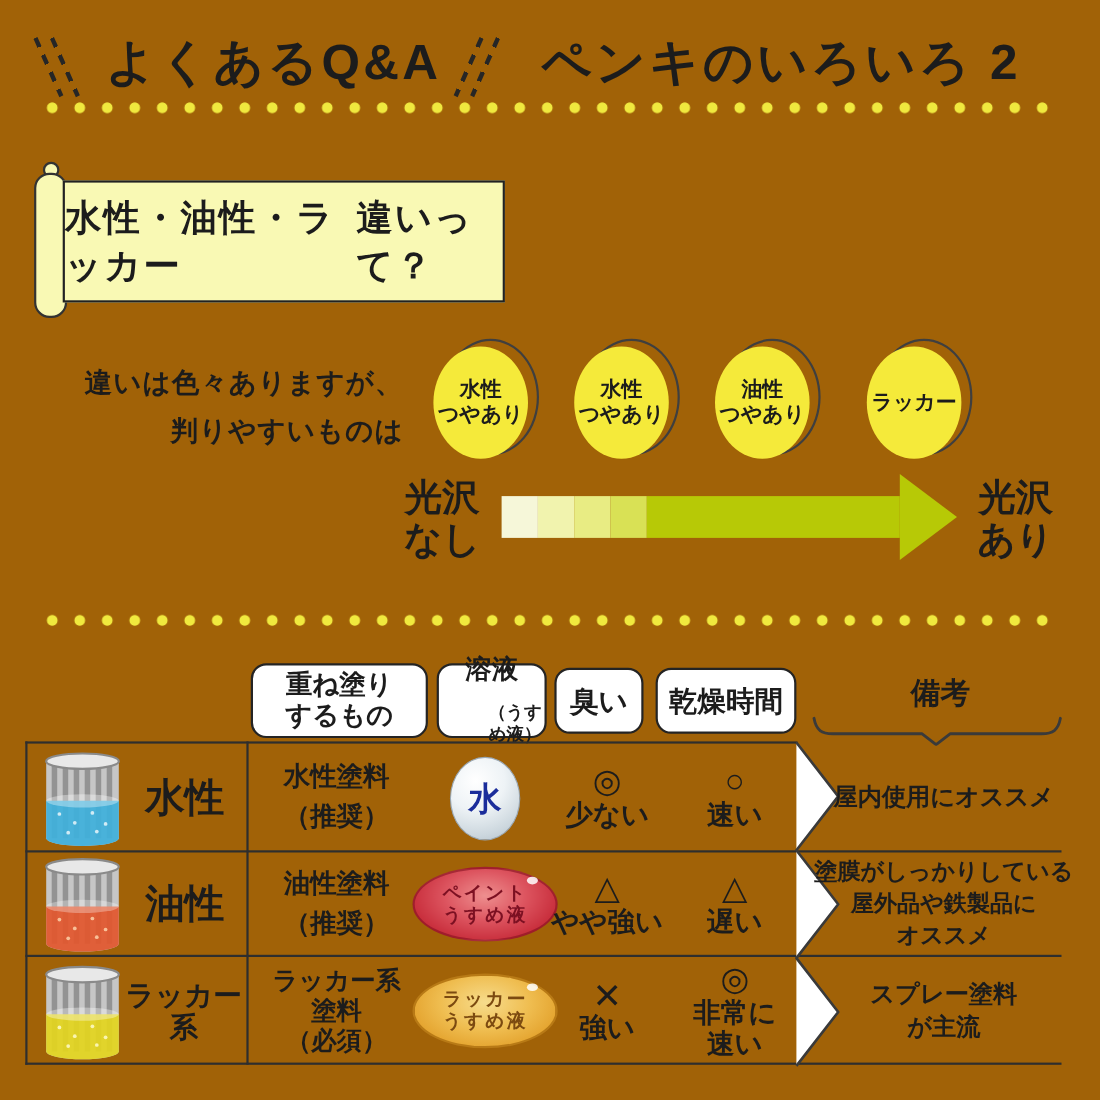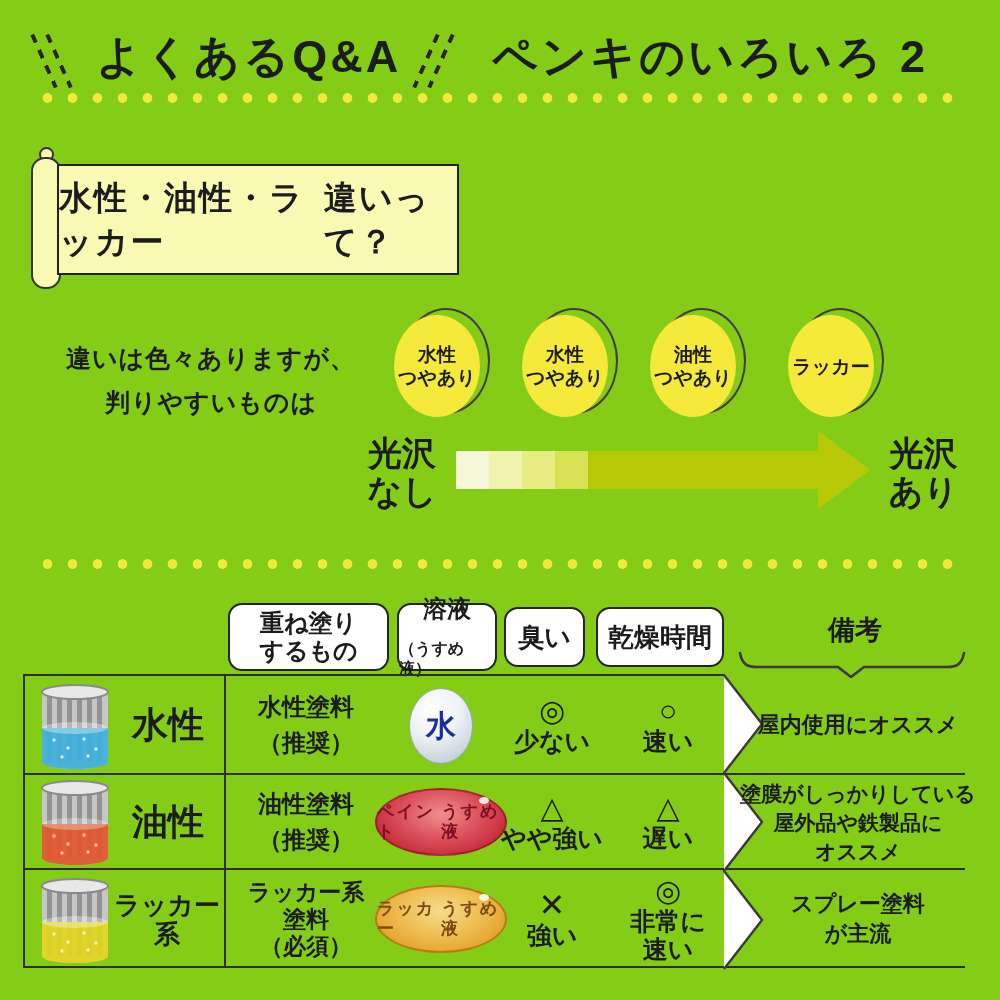"よくあるQ&A" .page { background: #84cc16 -> #a16207 }
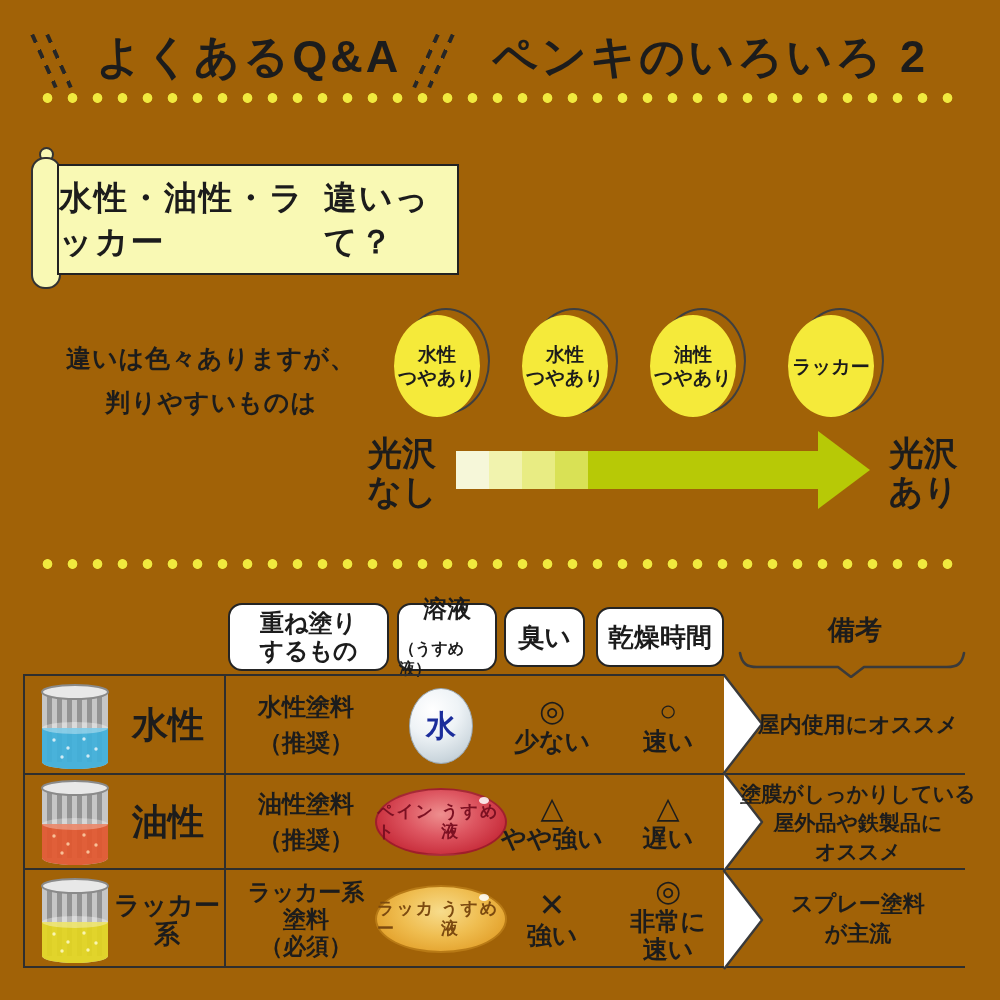"違いは色々ありますが、" div.abs { text-align: none -> right; top: 336px -> 326px }
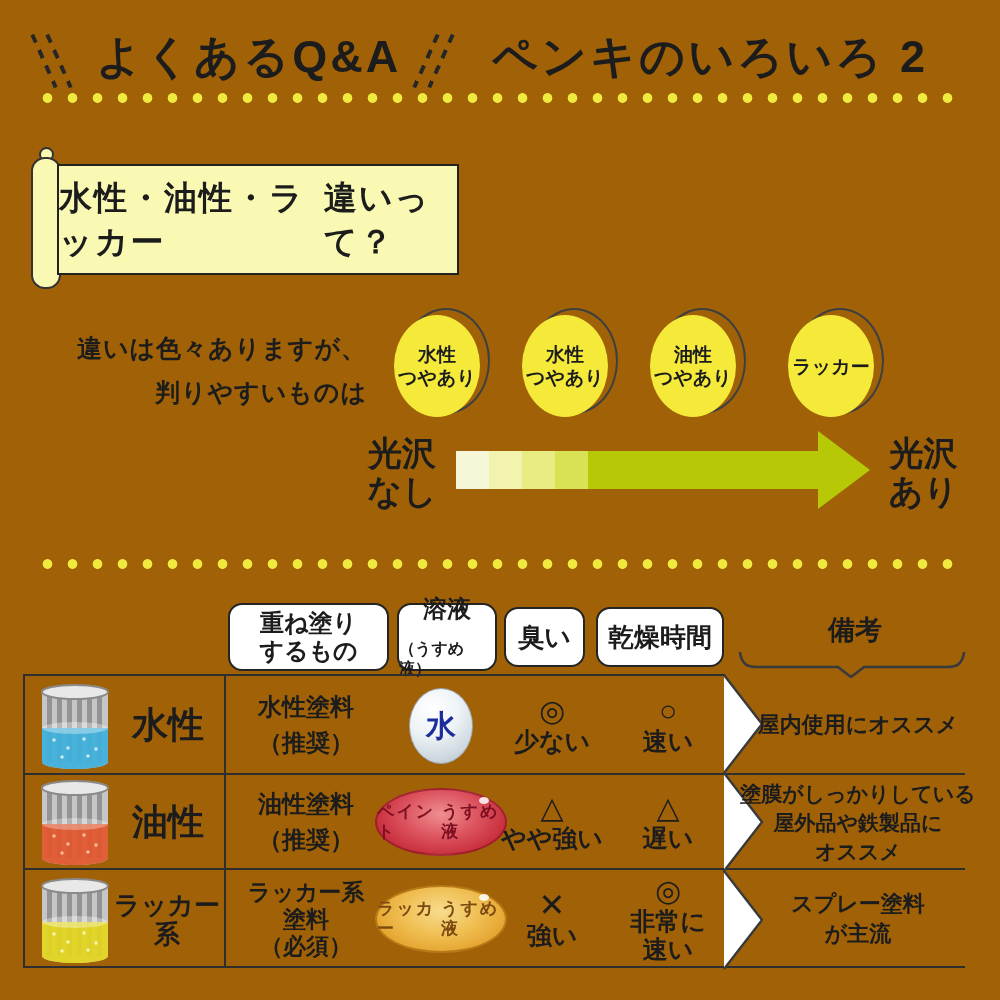"（うすめ液）" .hbox .small { padding-left: none -> 45px }
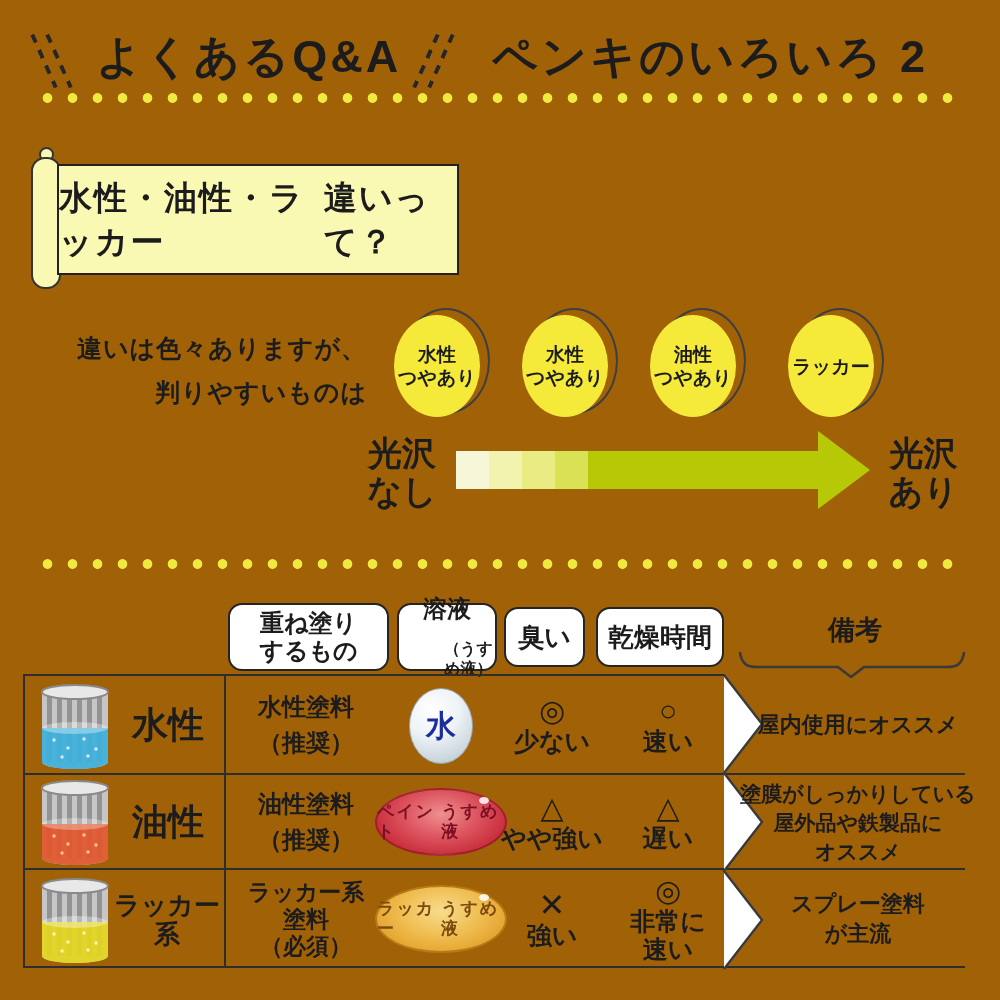"ペイント" .oval { flex-direction: row -> column }
